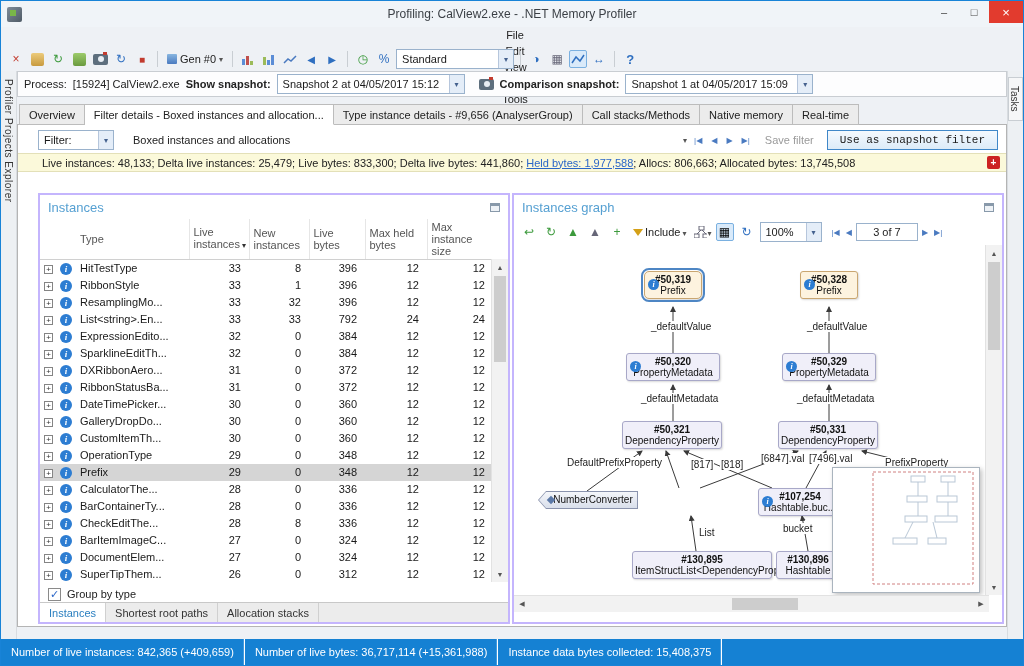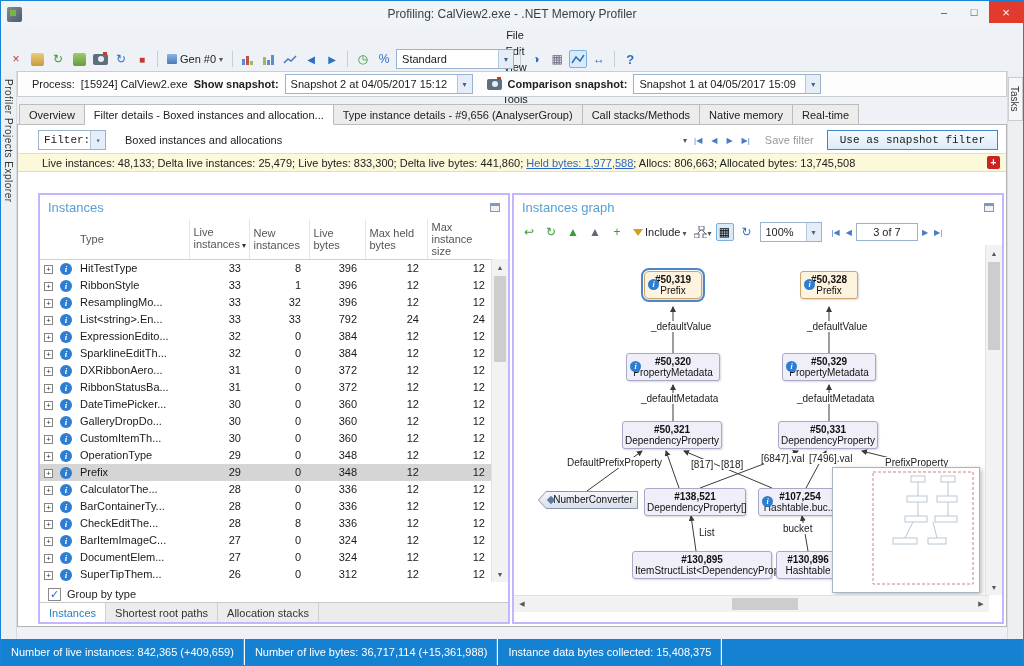"Process:" .processbar { padding: 0 14px -> 0 6px }
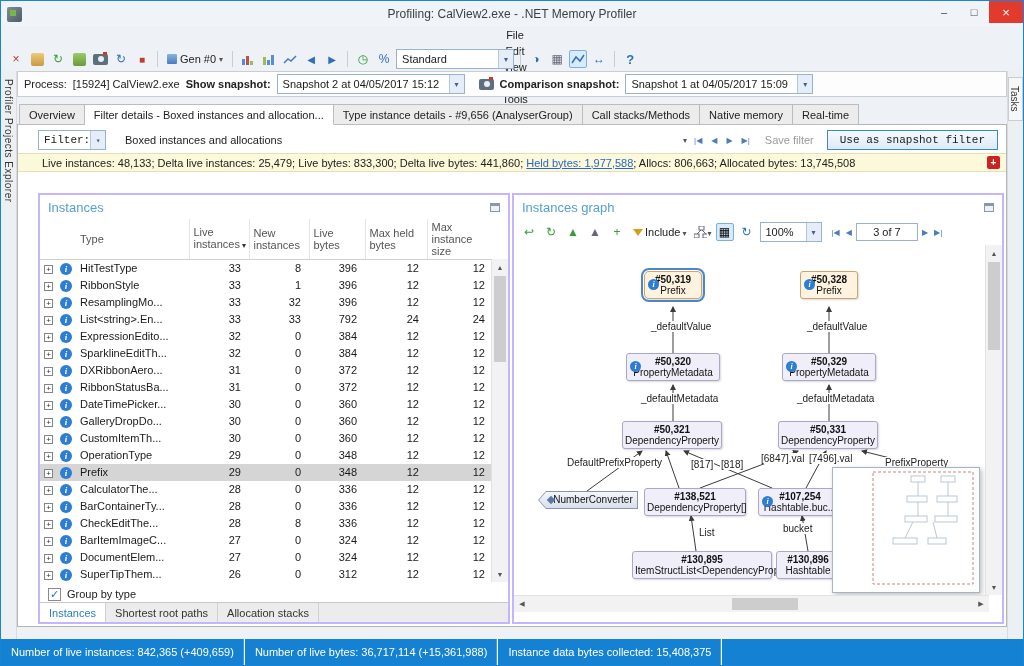"Filter:" .fcombo { font-family: Liberation Mono, monospace -> none; width: 68px -> 76px }
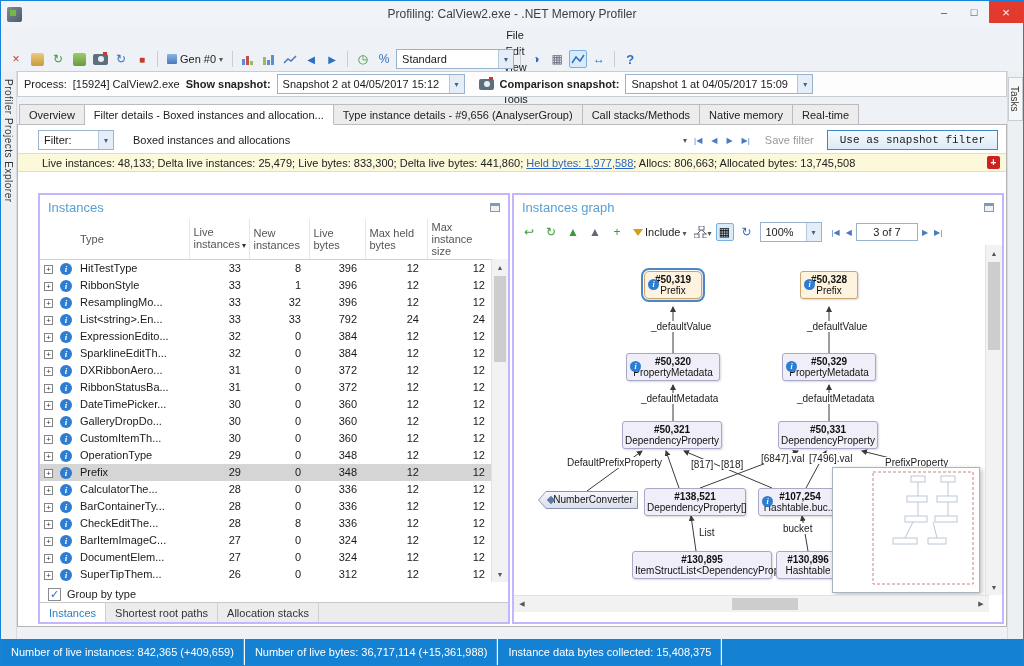"#138,521" div.gnode { html: <div> <div>#138,521</div> <div>DependencyProperty[]</div> </div> -> none }
